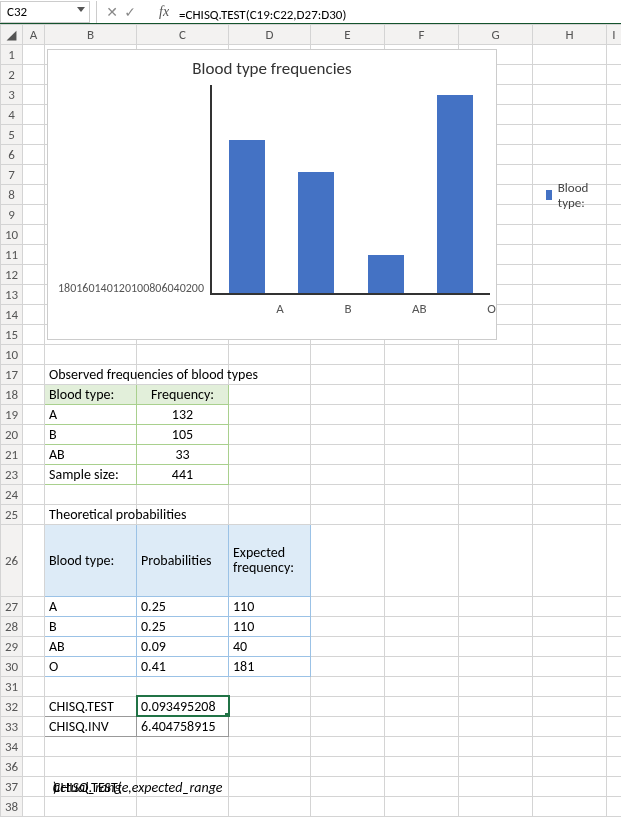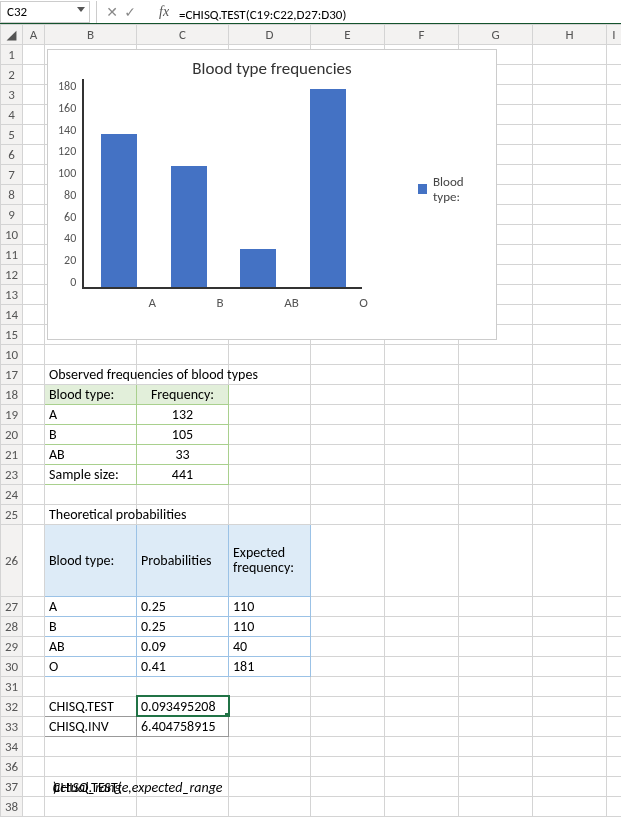"Blood type frequencies" .chart-title { margin-bottom: none -> 6px }
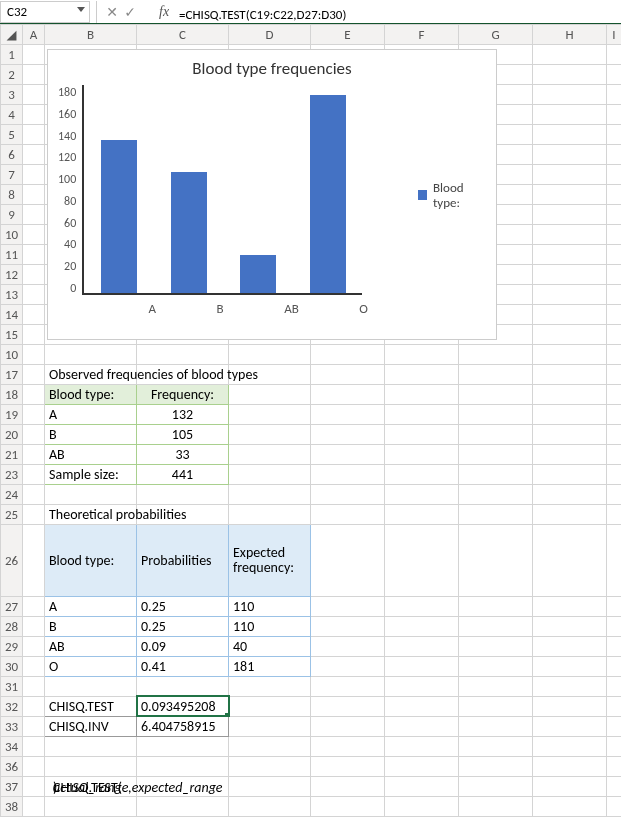"180" .yaxis { flex-direction: column -> none }
